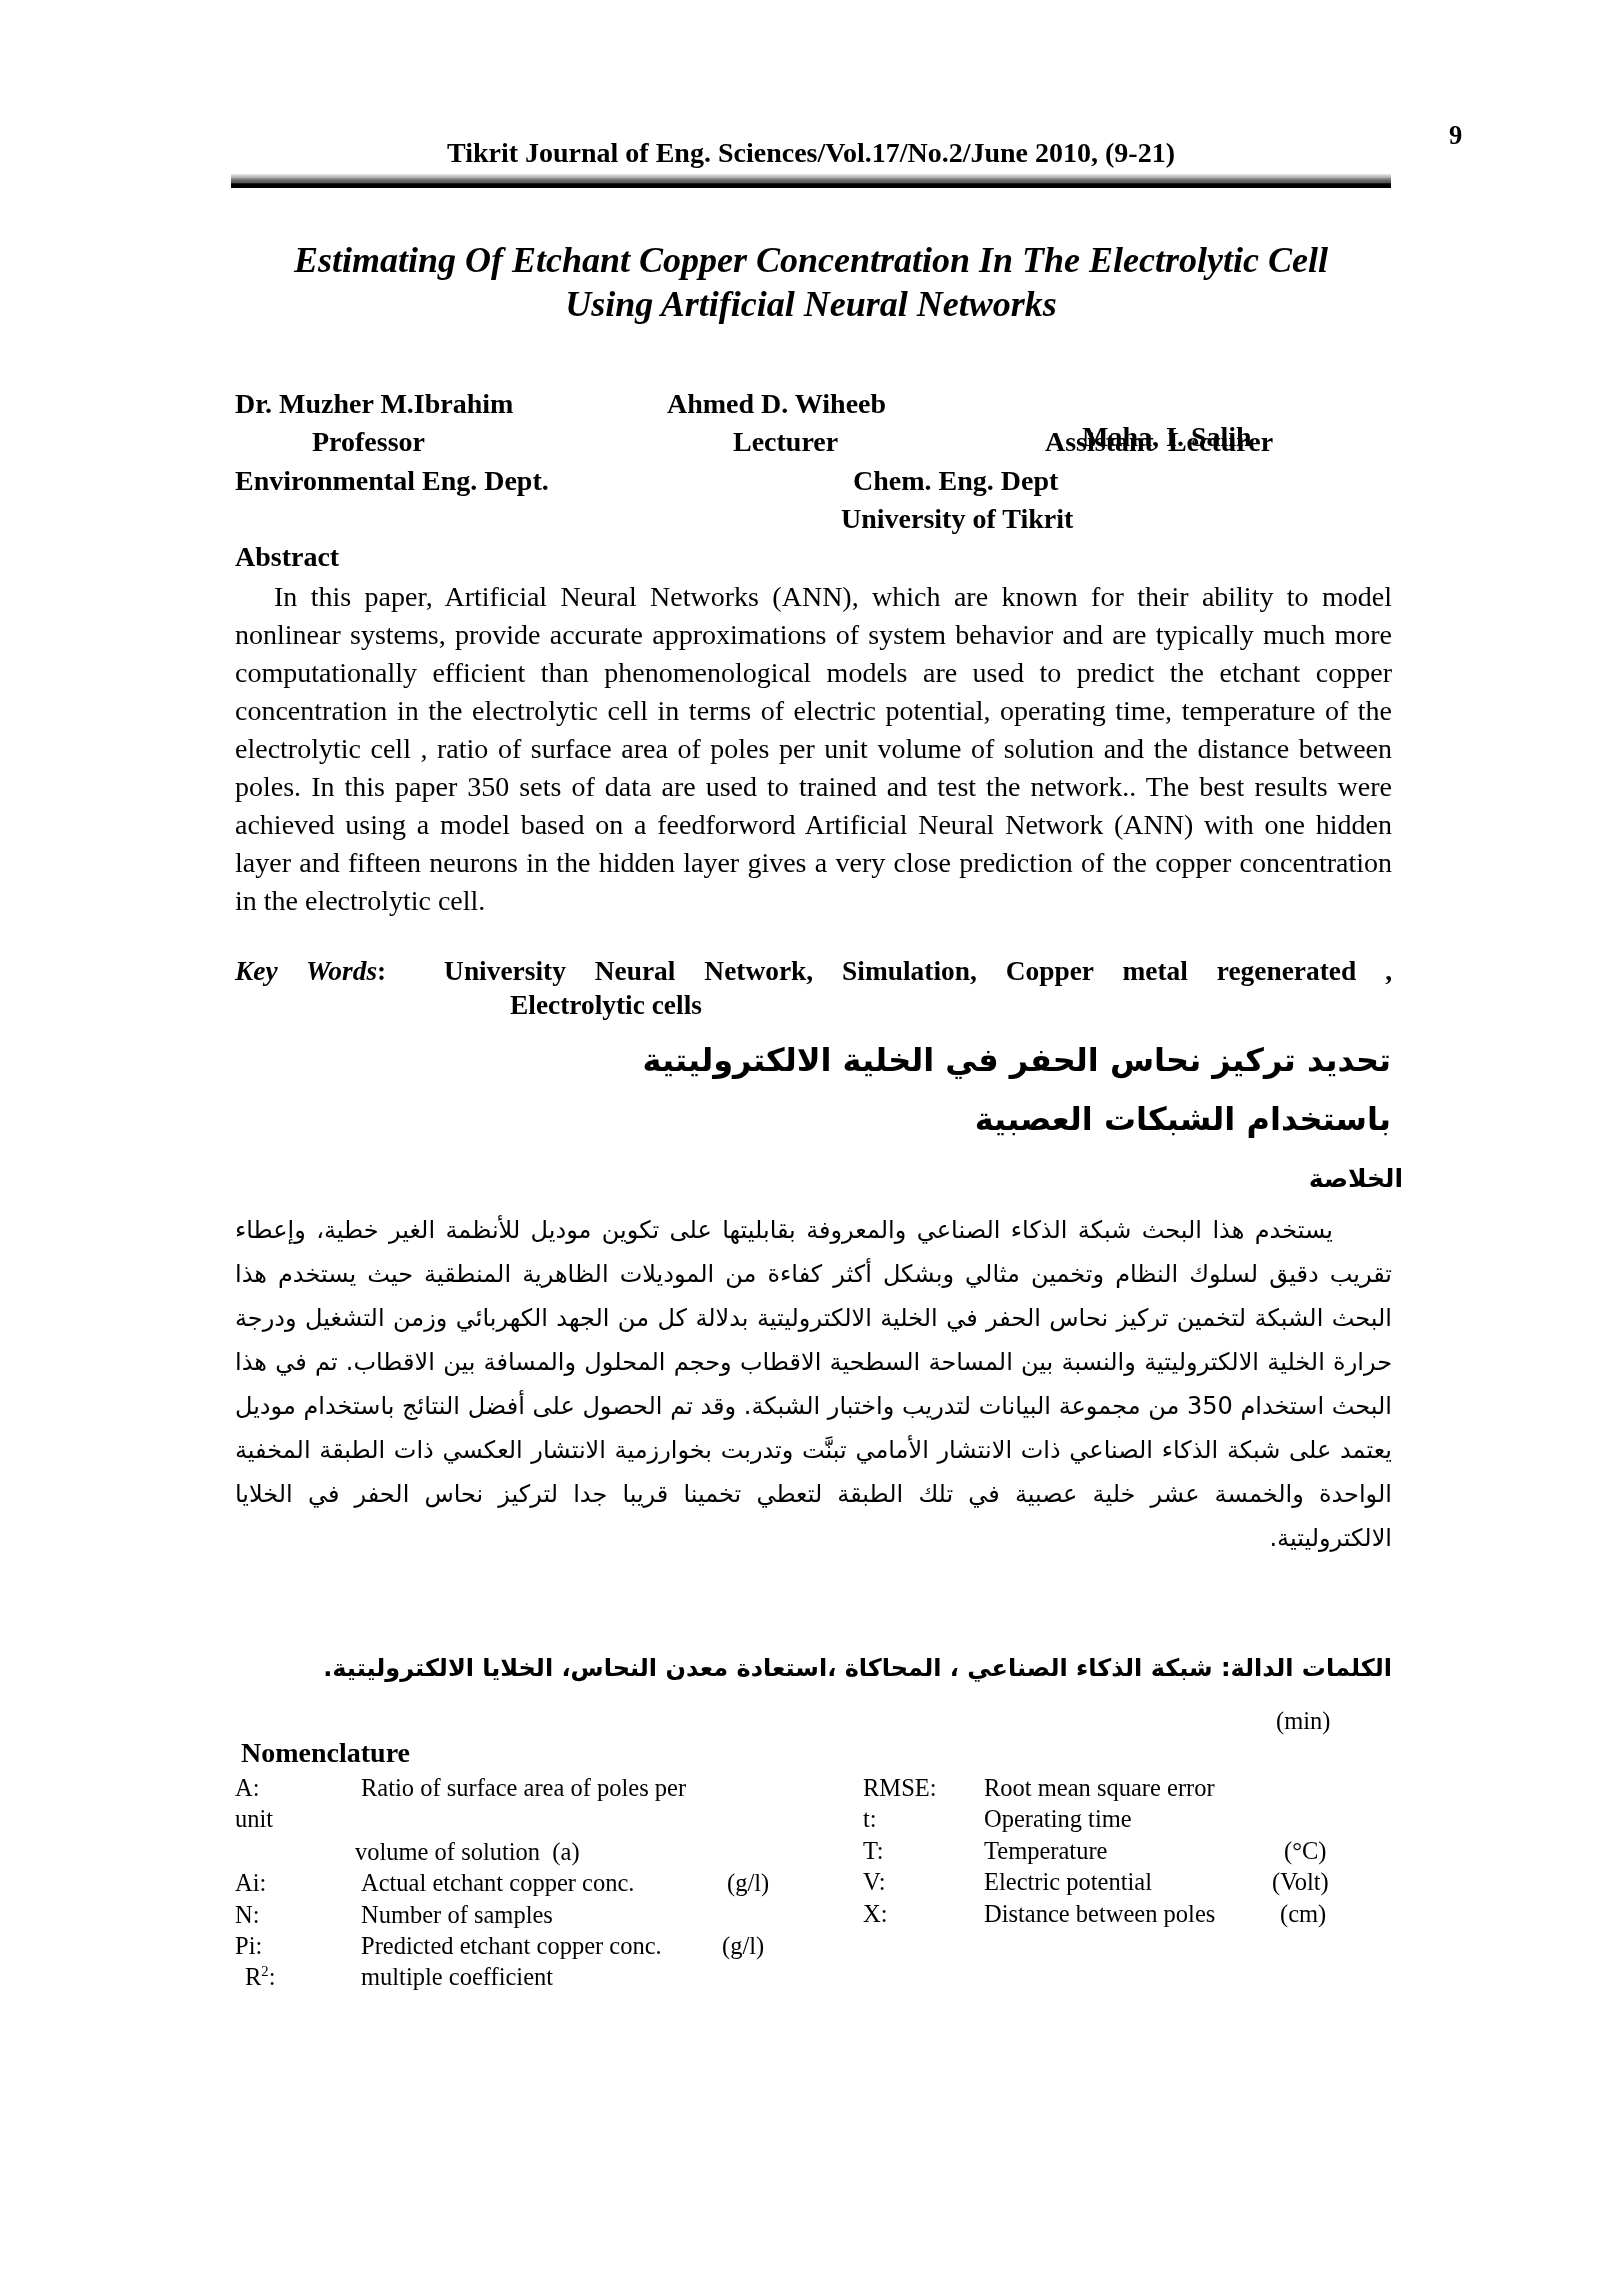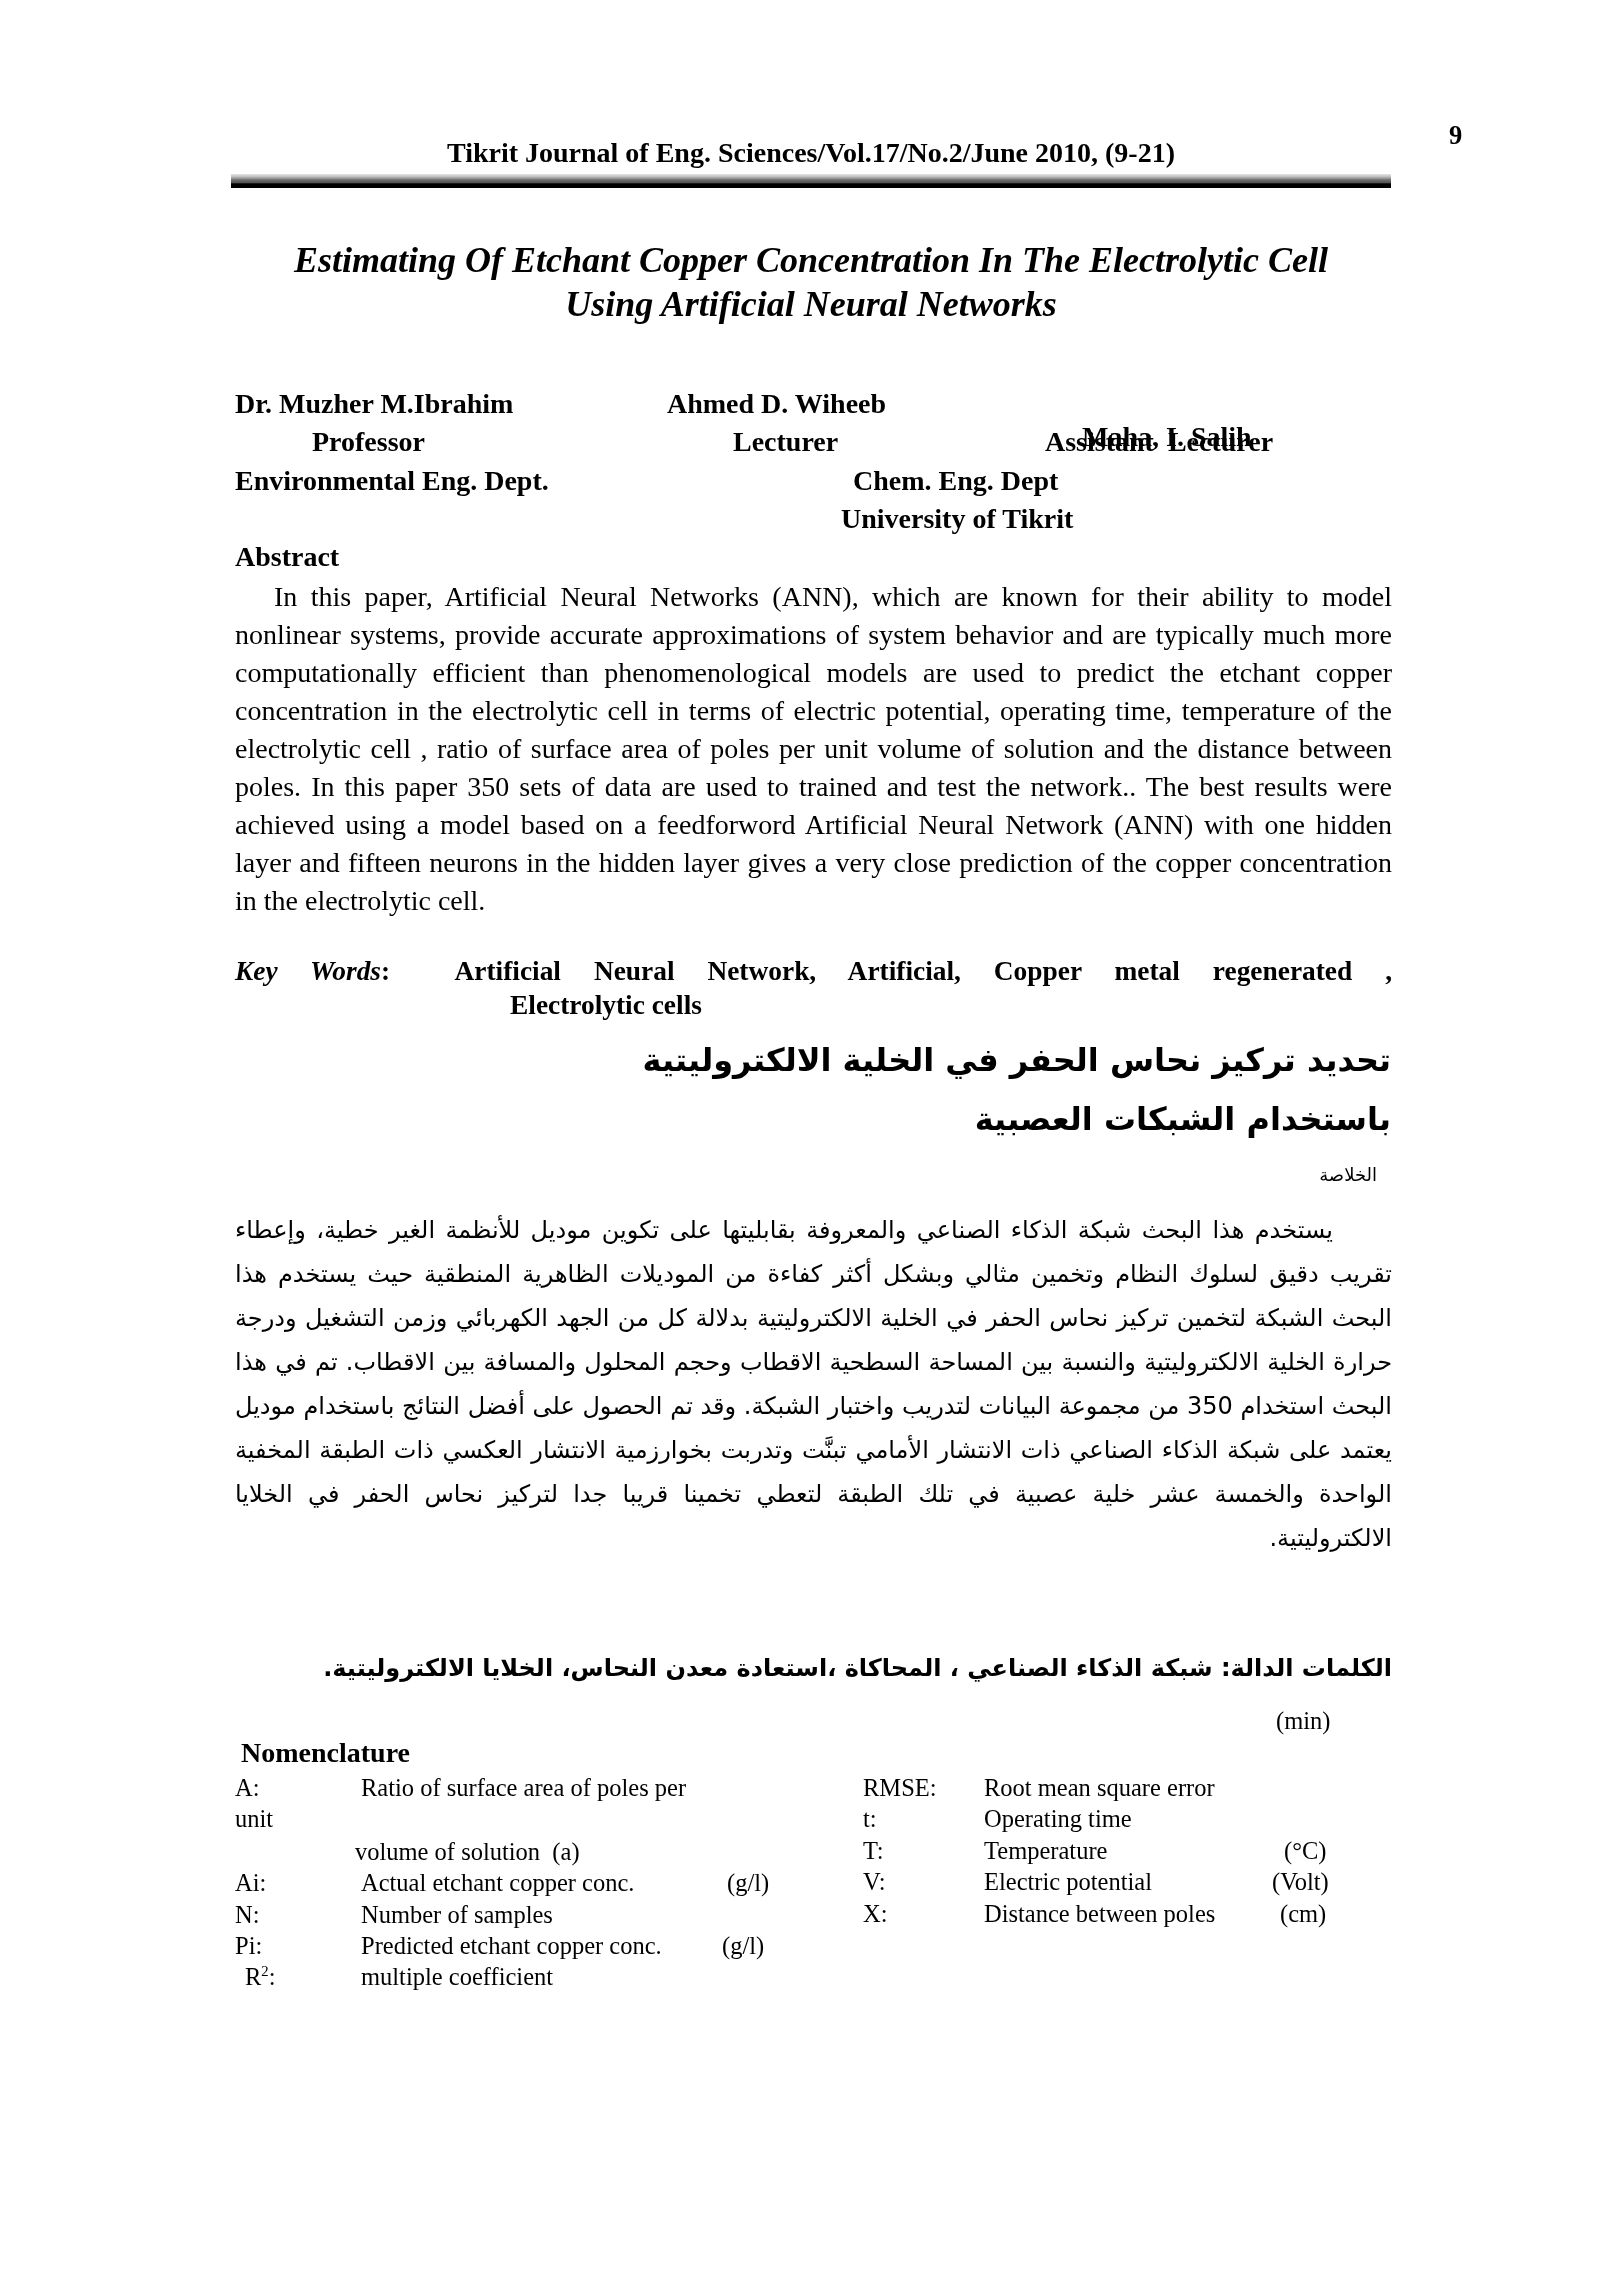"Artificial Neural Network, Artificial," span { text: Artificial Neural Network, Artificial -> University Neural Network, Simulation }
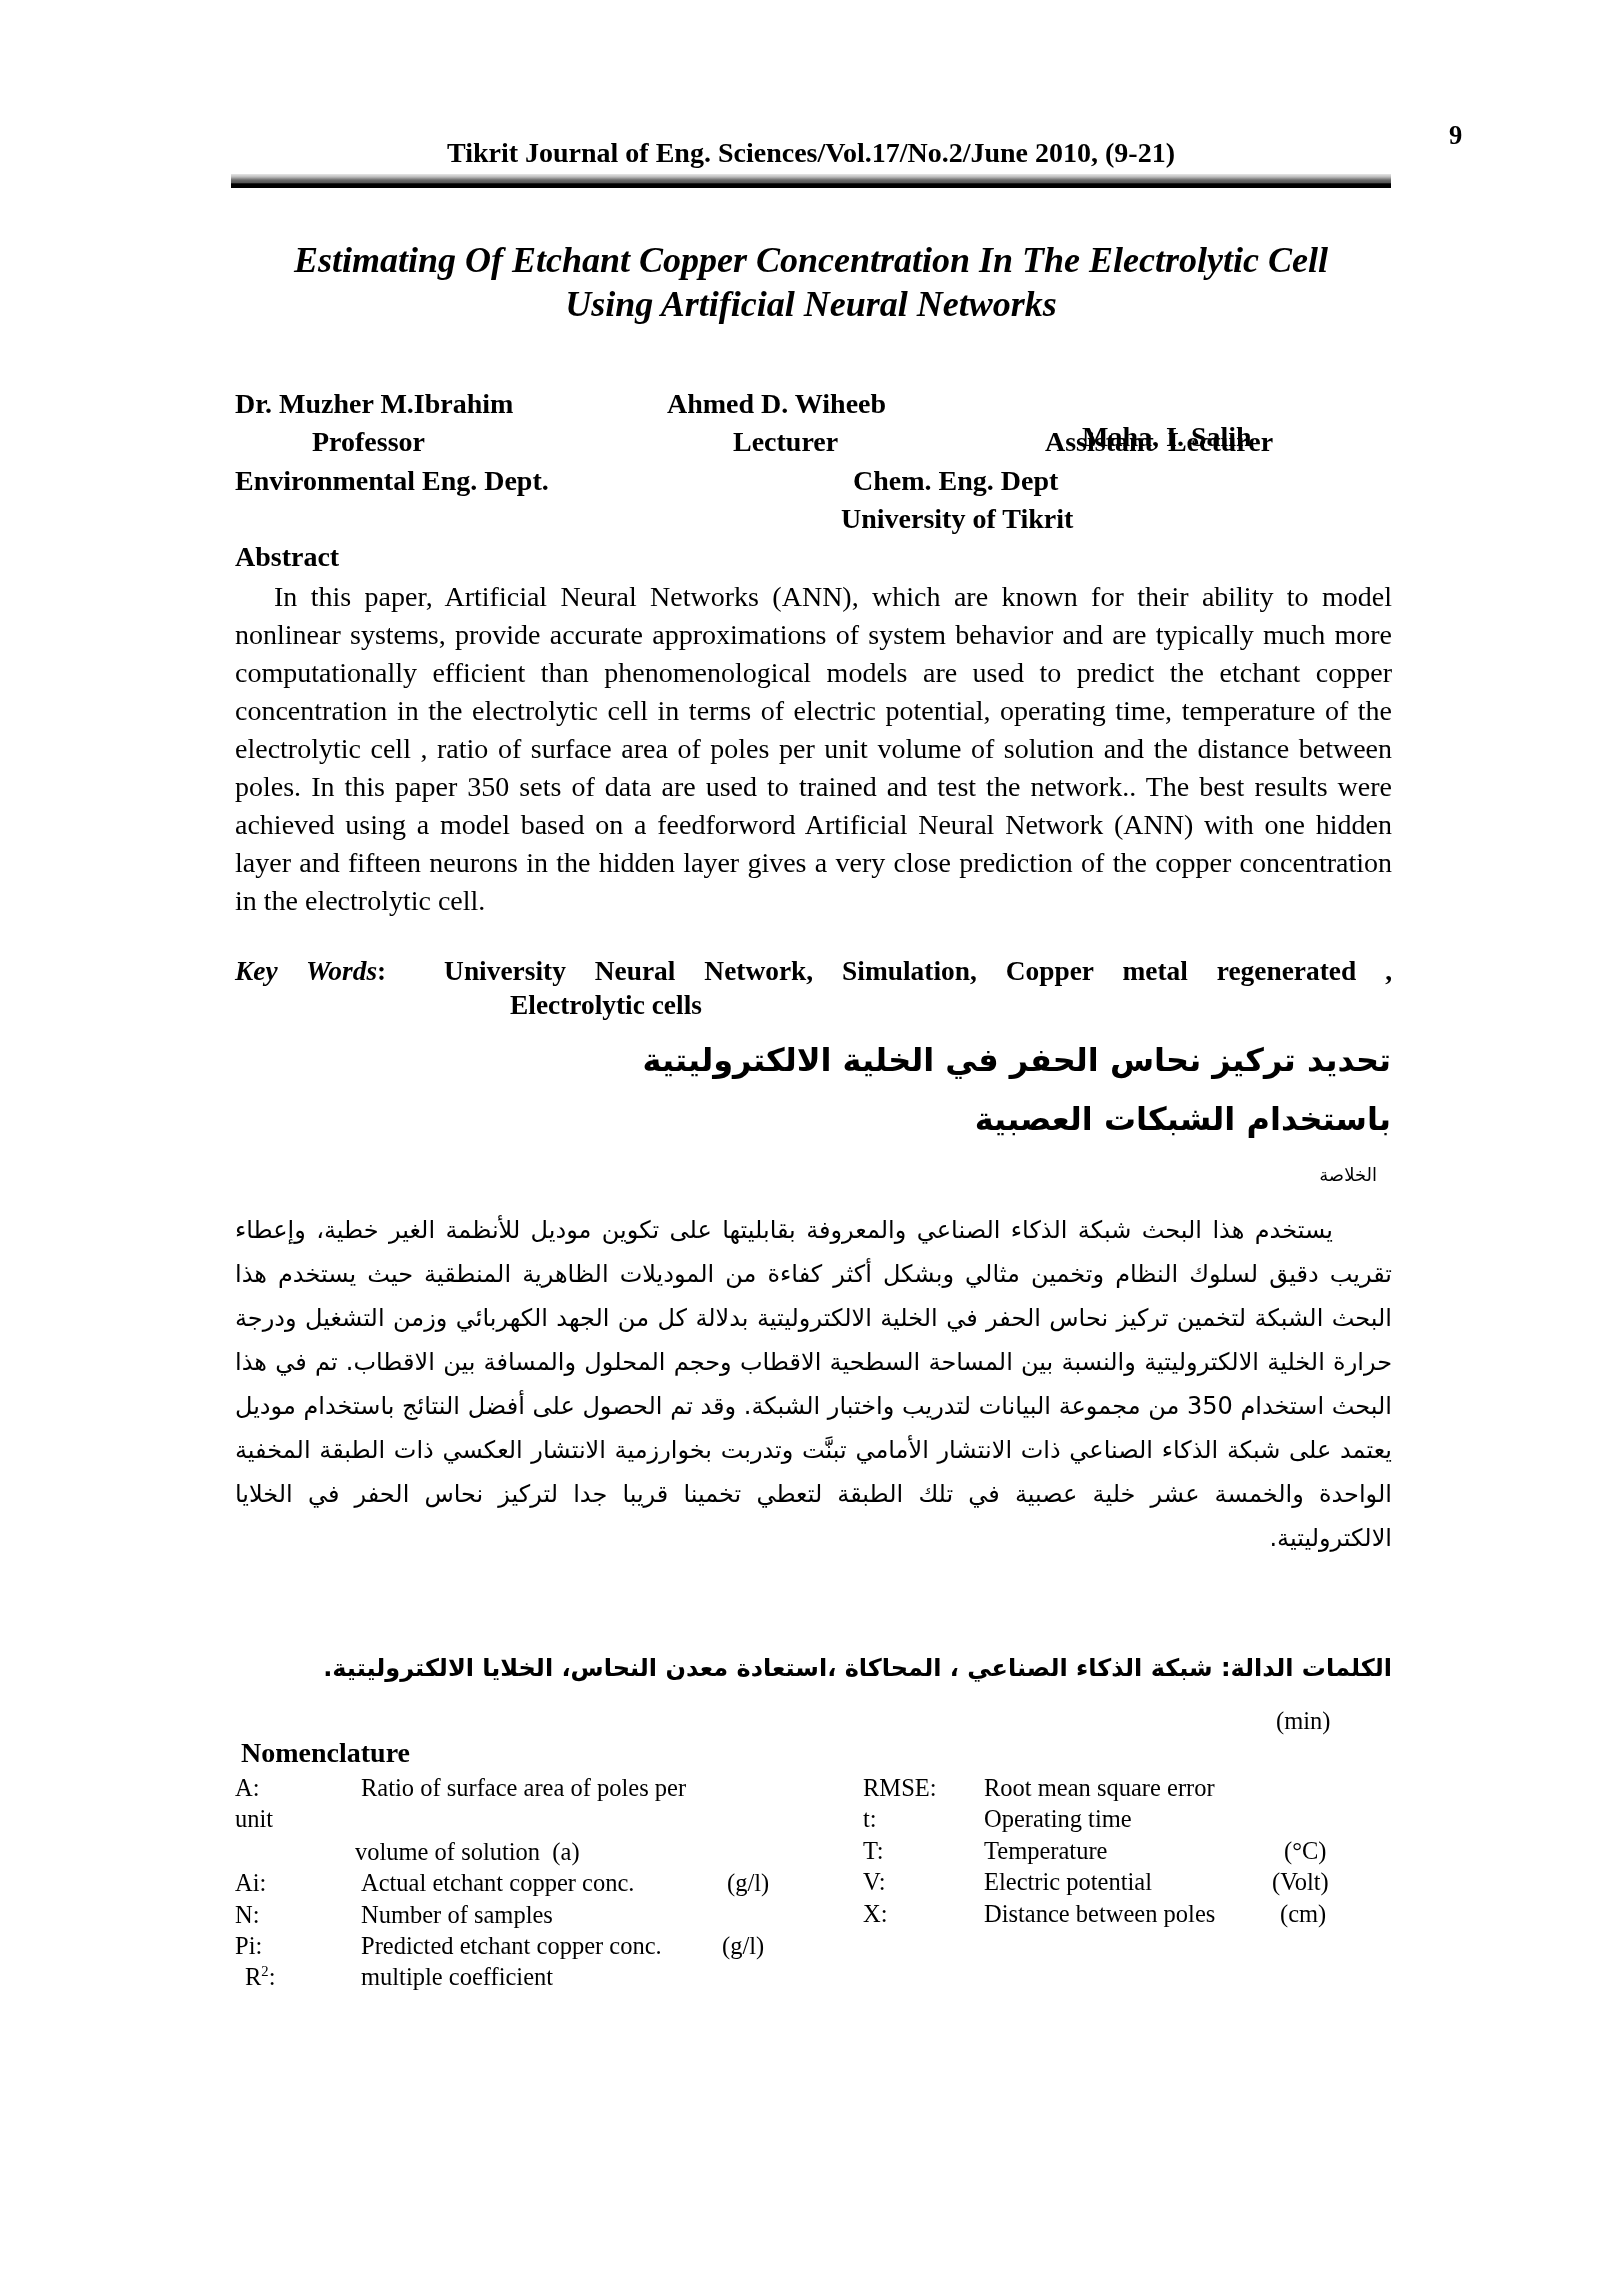"الخلاصة" .ar-head { font-size: 18px -> 25px; font-weight: normal -> bold; right: 244px -> 218px }
